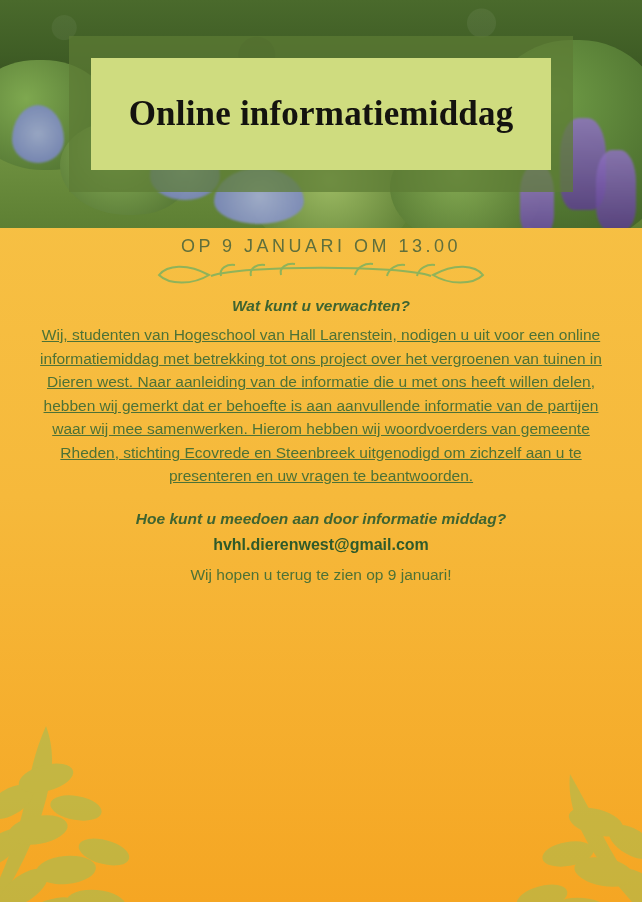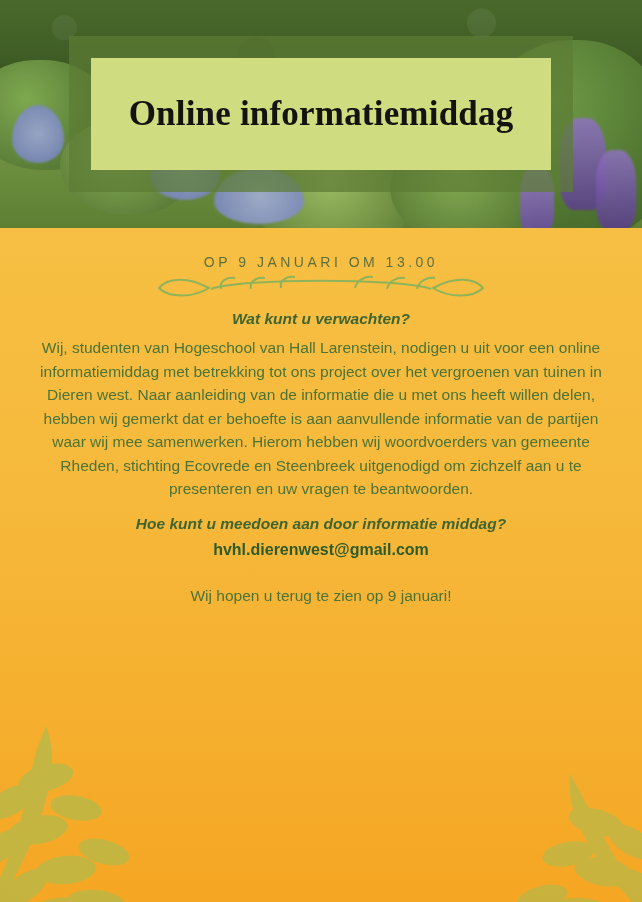"OP 9 JANUARI OM 13.00" .datetime { font-size: 14px -> 18px; margin: 18px 0 0 -> 0 0 0 }
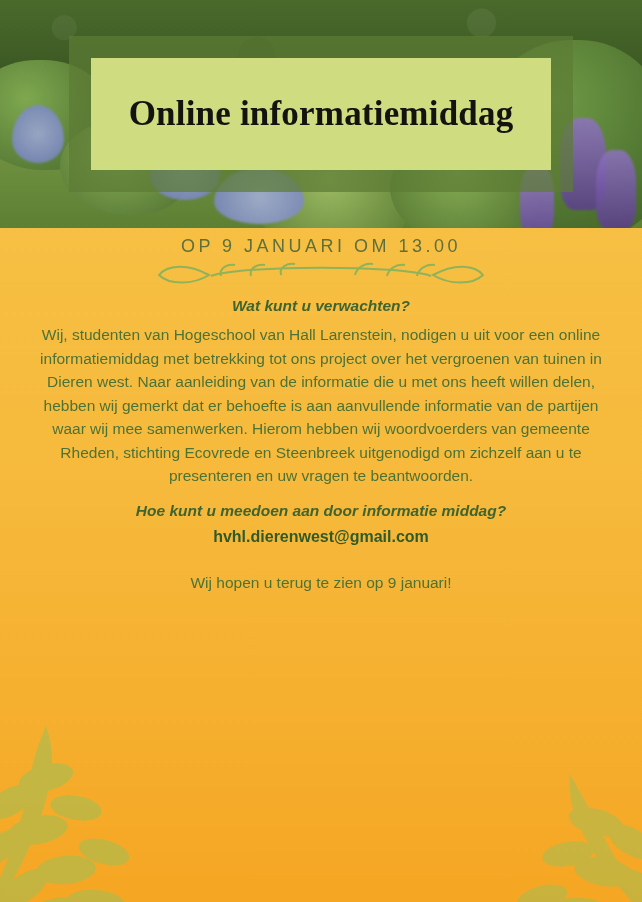"Wij, studenten van Hogeschool van" .para { margin: 0 auto -> 8px auto; text-decoration: none -> underline }
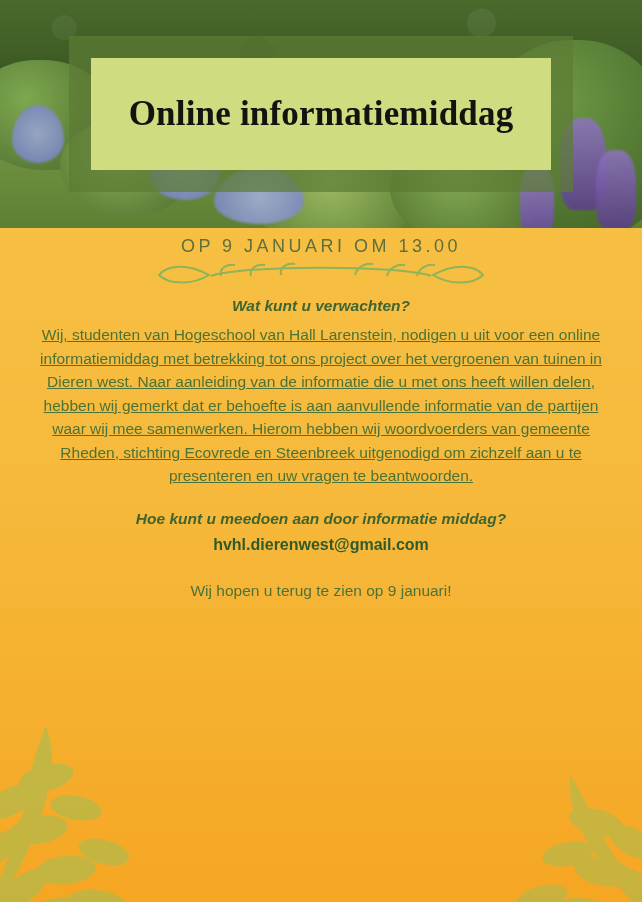"Wij hopen u terug te" .closing { margin-top: 28px -> 12px }
